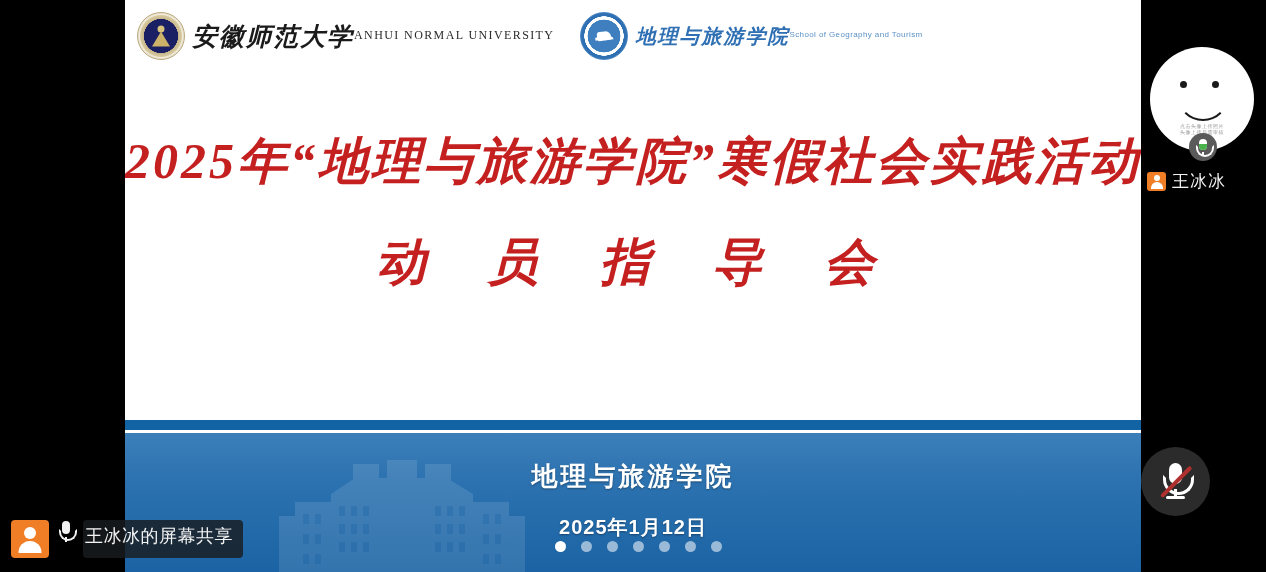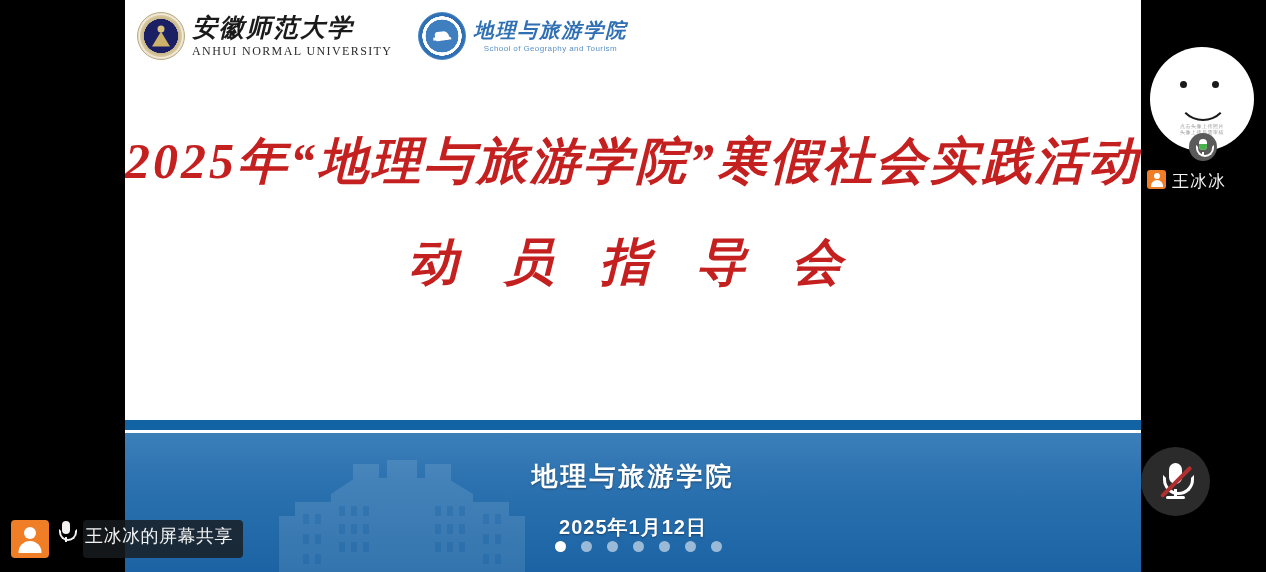"安徽师范大学" .logo-text { flex-direction: column -> none }
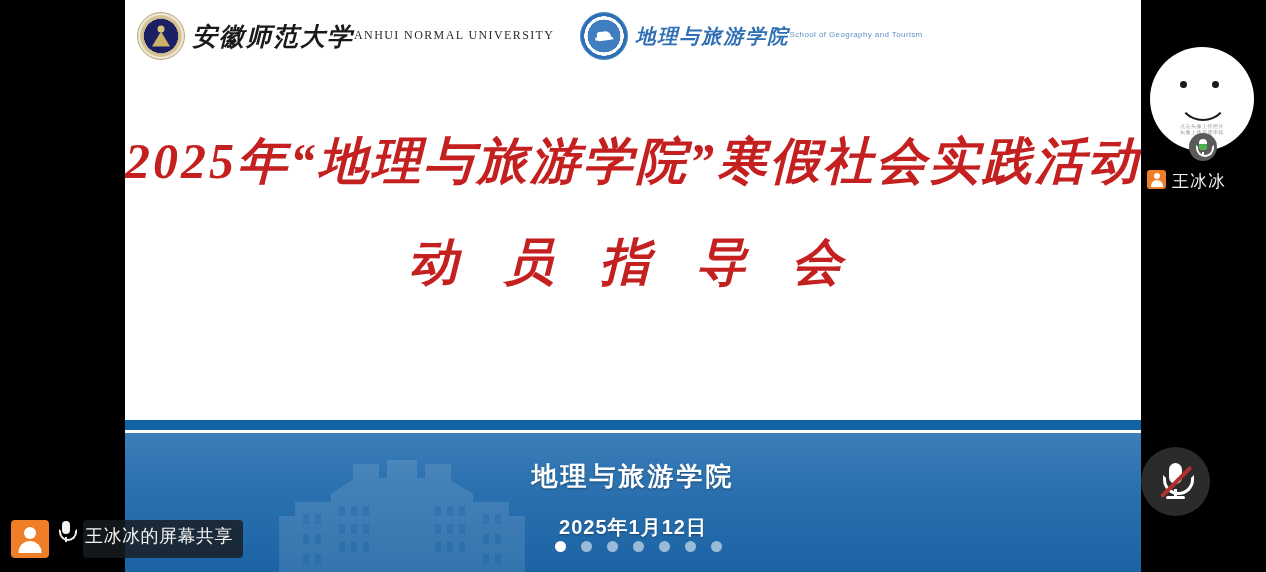"王冰冰" .name-row { align-items: none -> center }
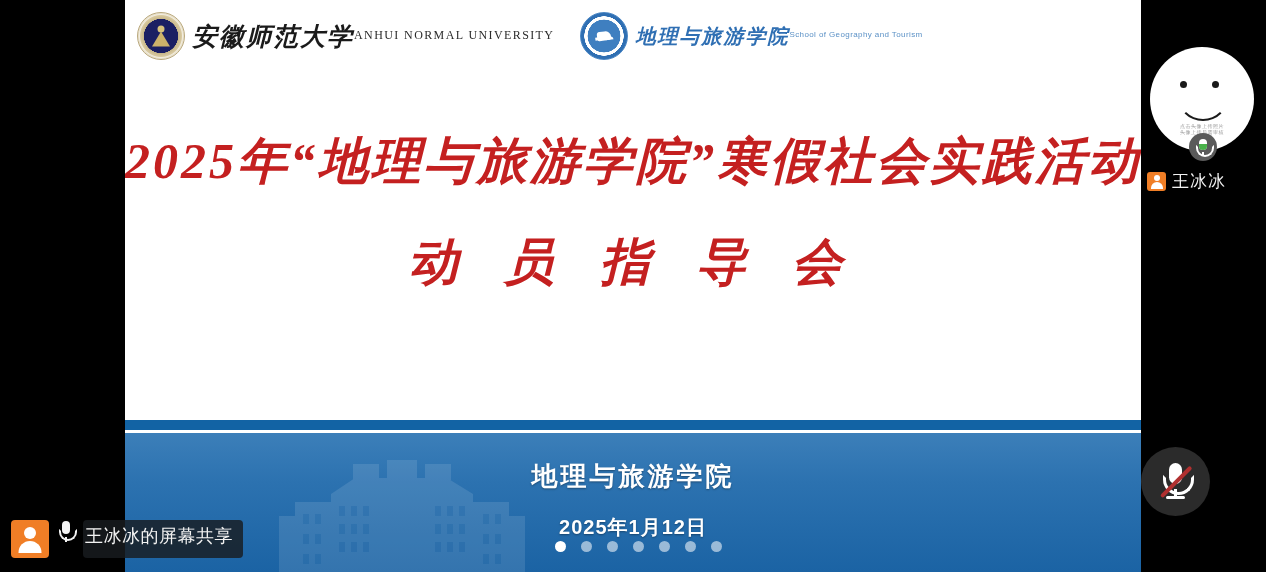"动 员 指 导 会" .title-line2 { font-family: Liberation Sans, sans-serif -> Liberation Mono, monospace }
